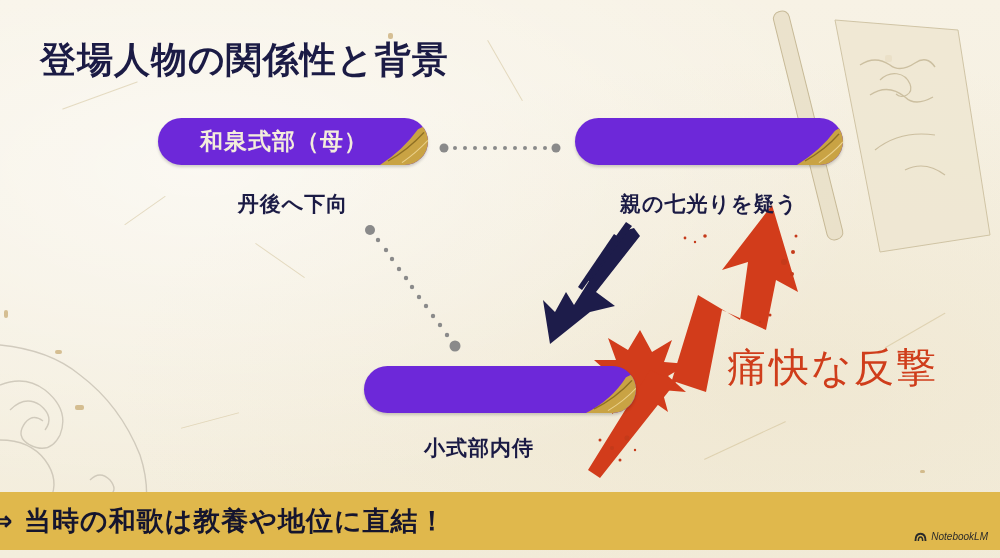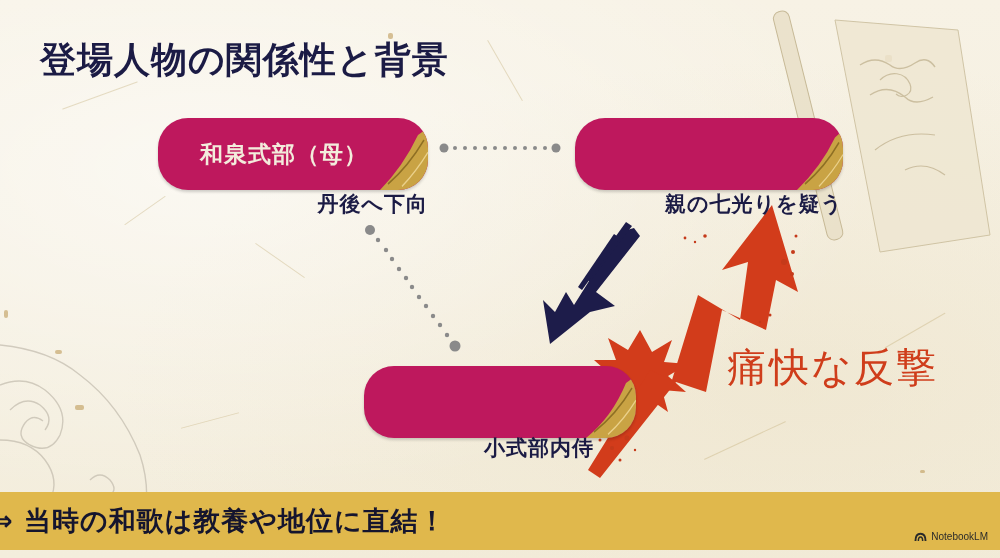"和泉式部（母）" .pill { background: #be185d -> #6d28d9; height: 72px -> 47px }
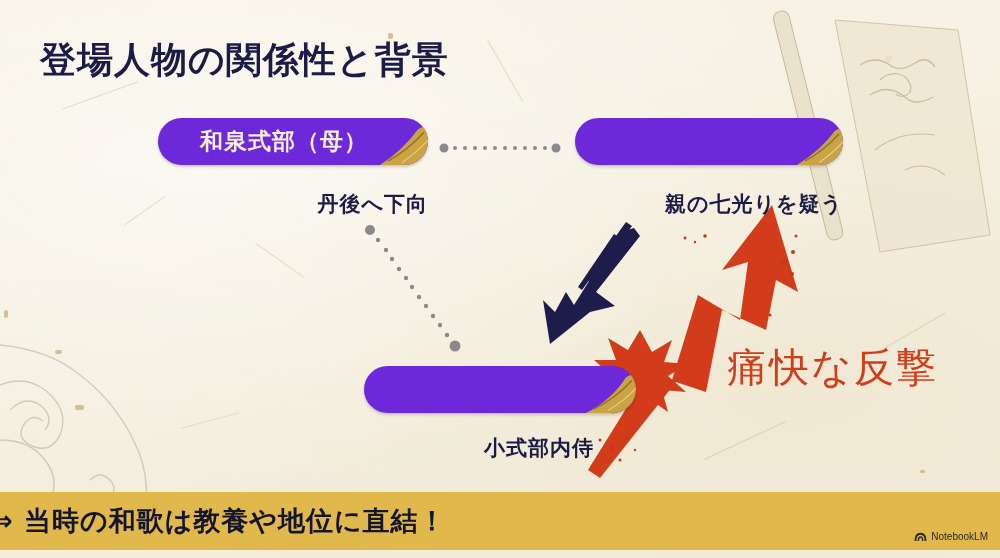"丹後へ下向" .sub { text-align: right -> center }
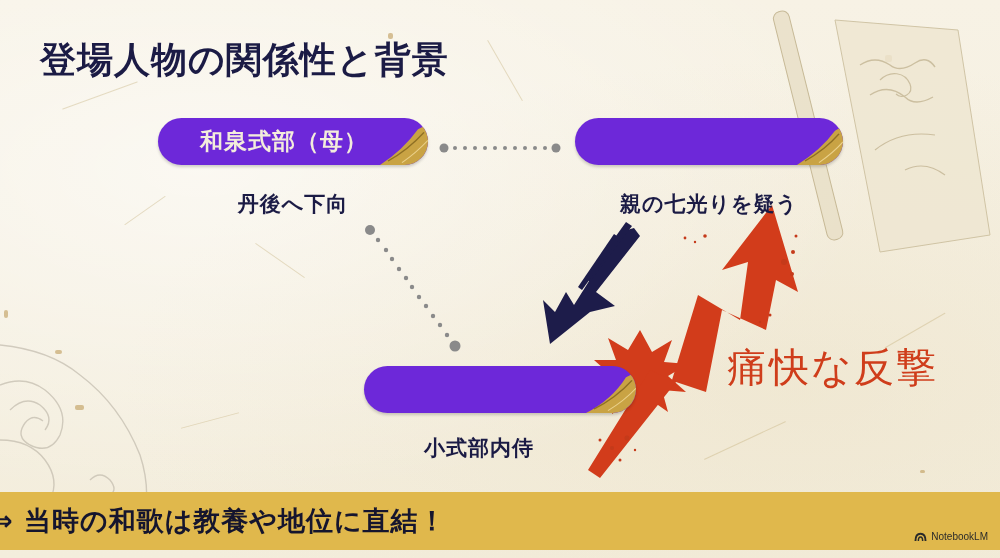"NotebookLM" .brand { font-style: none -> italic }
